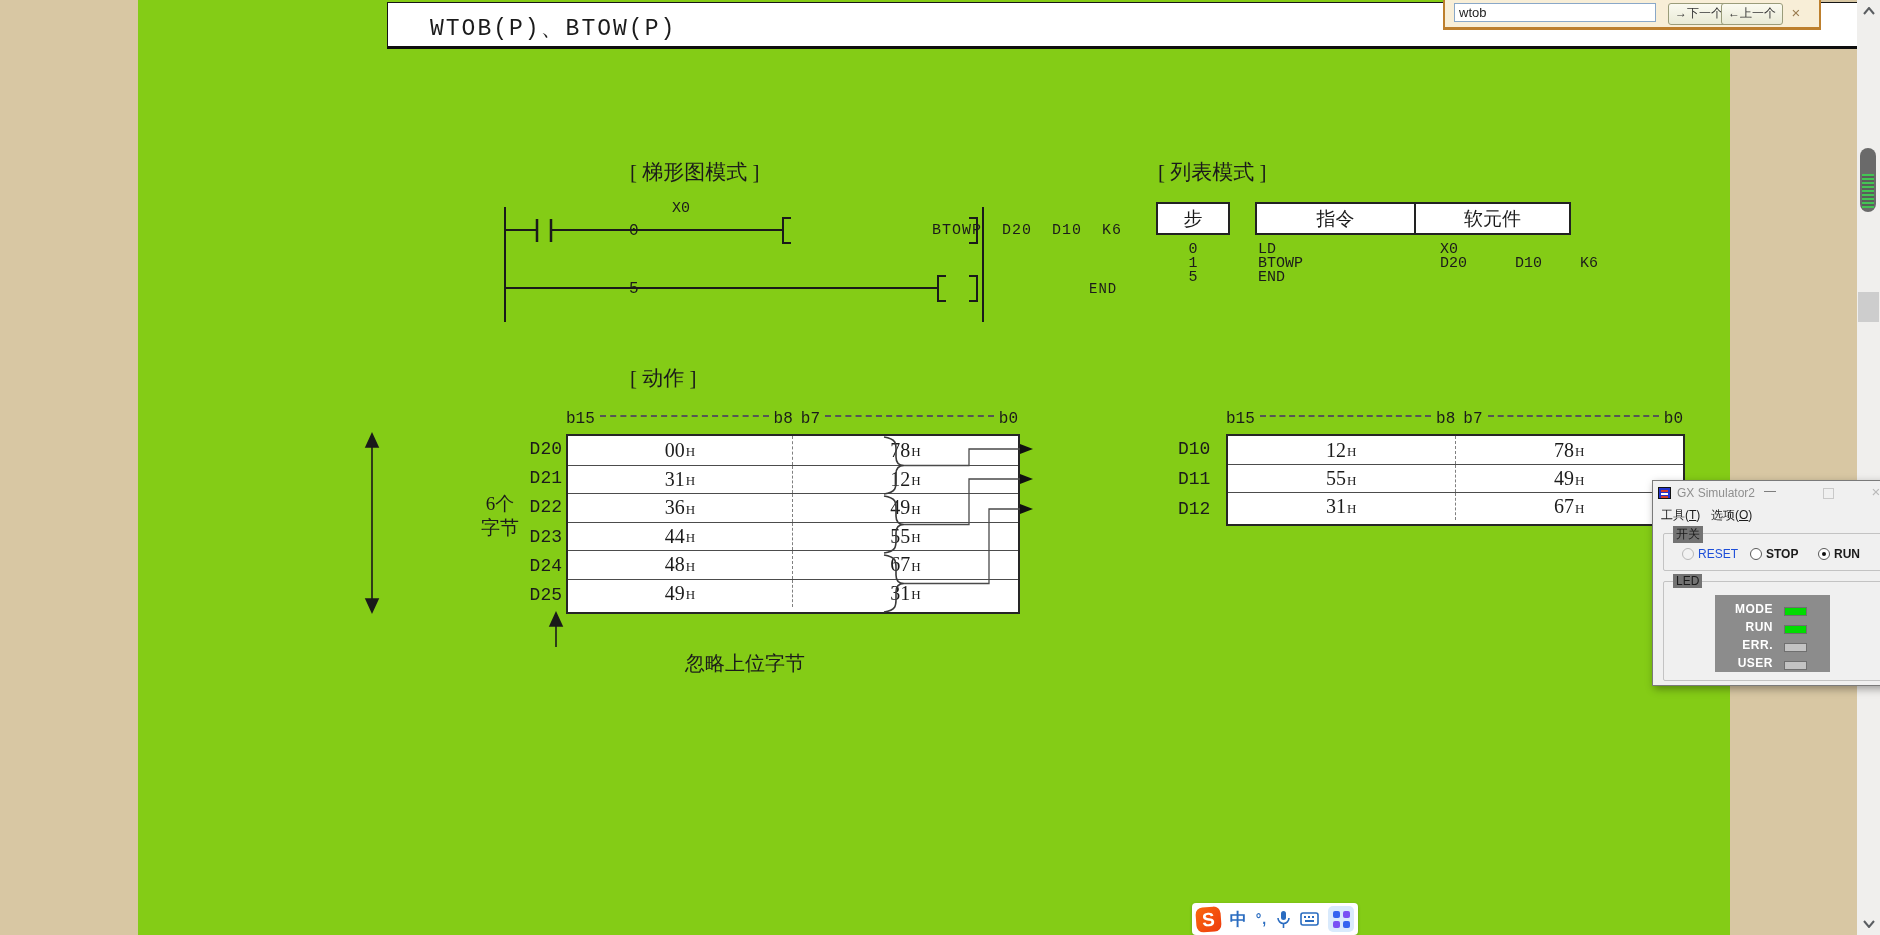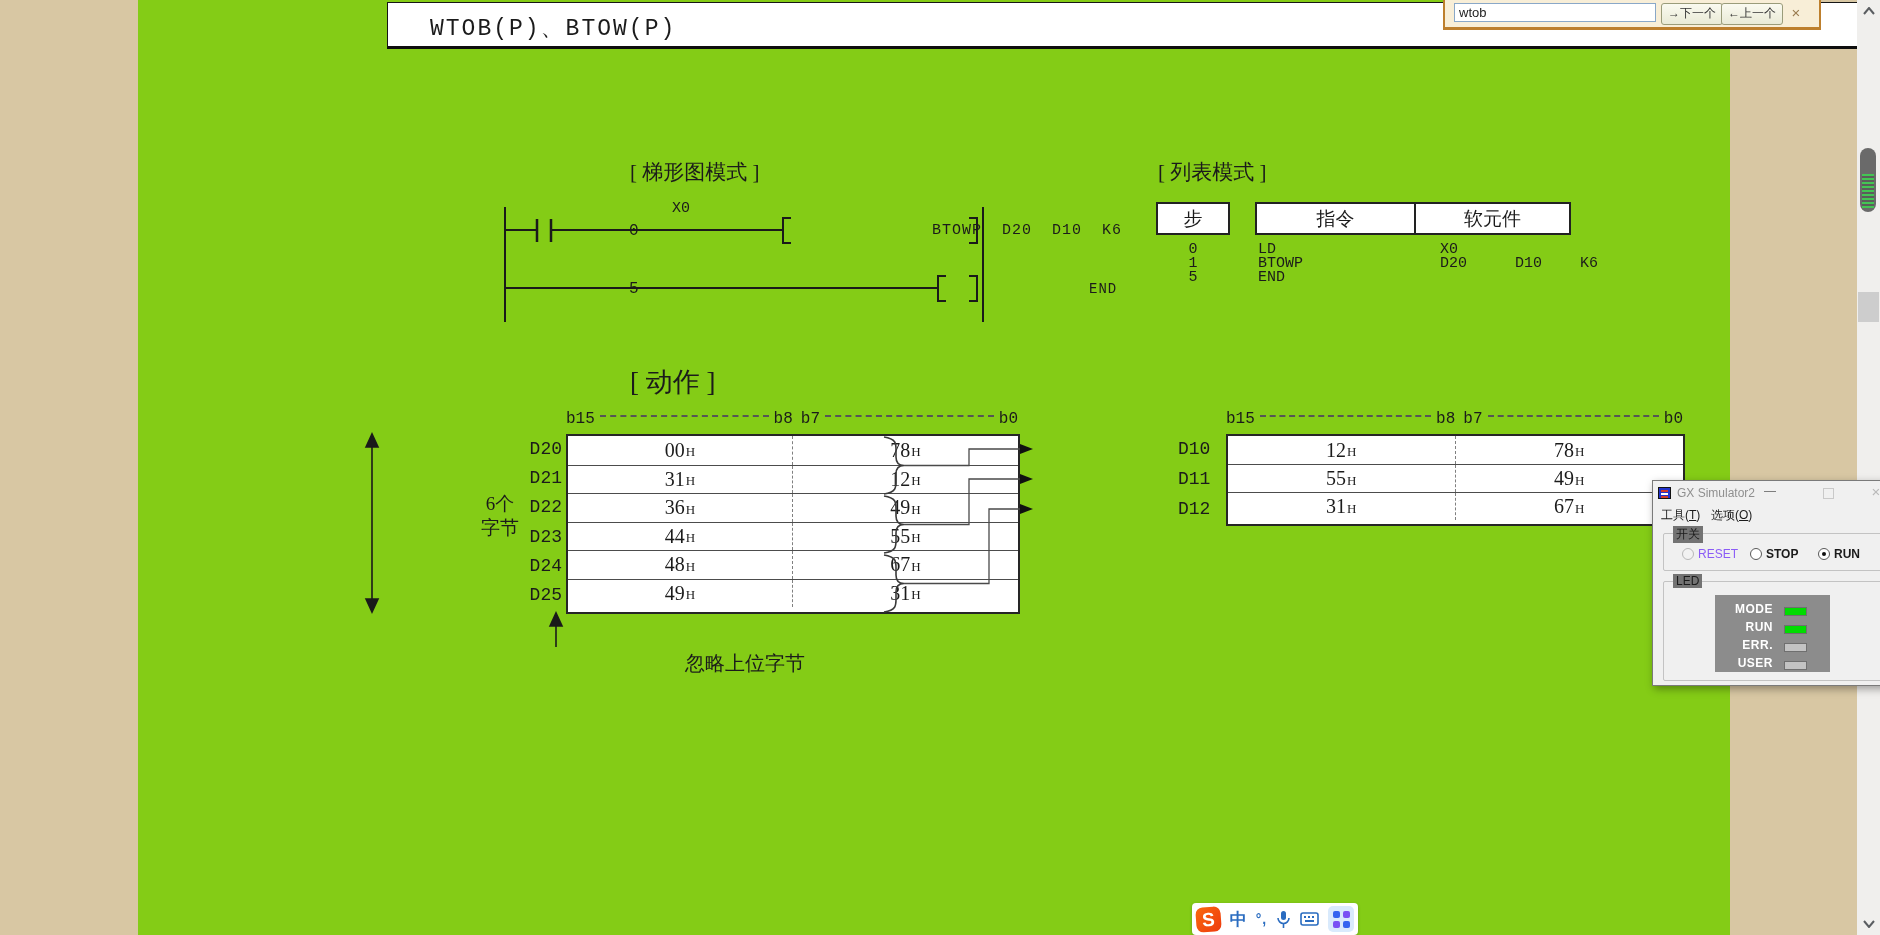"→下一个" #find-next { left: 216px -> 223px }
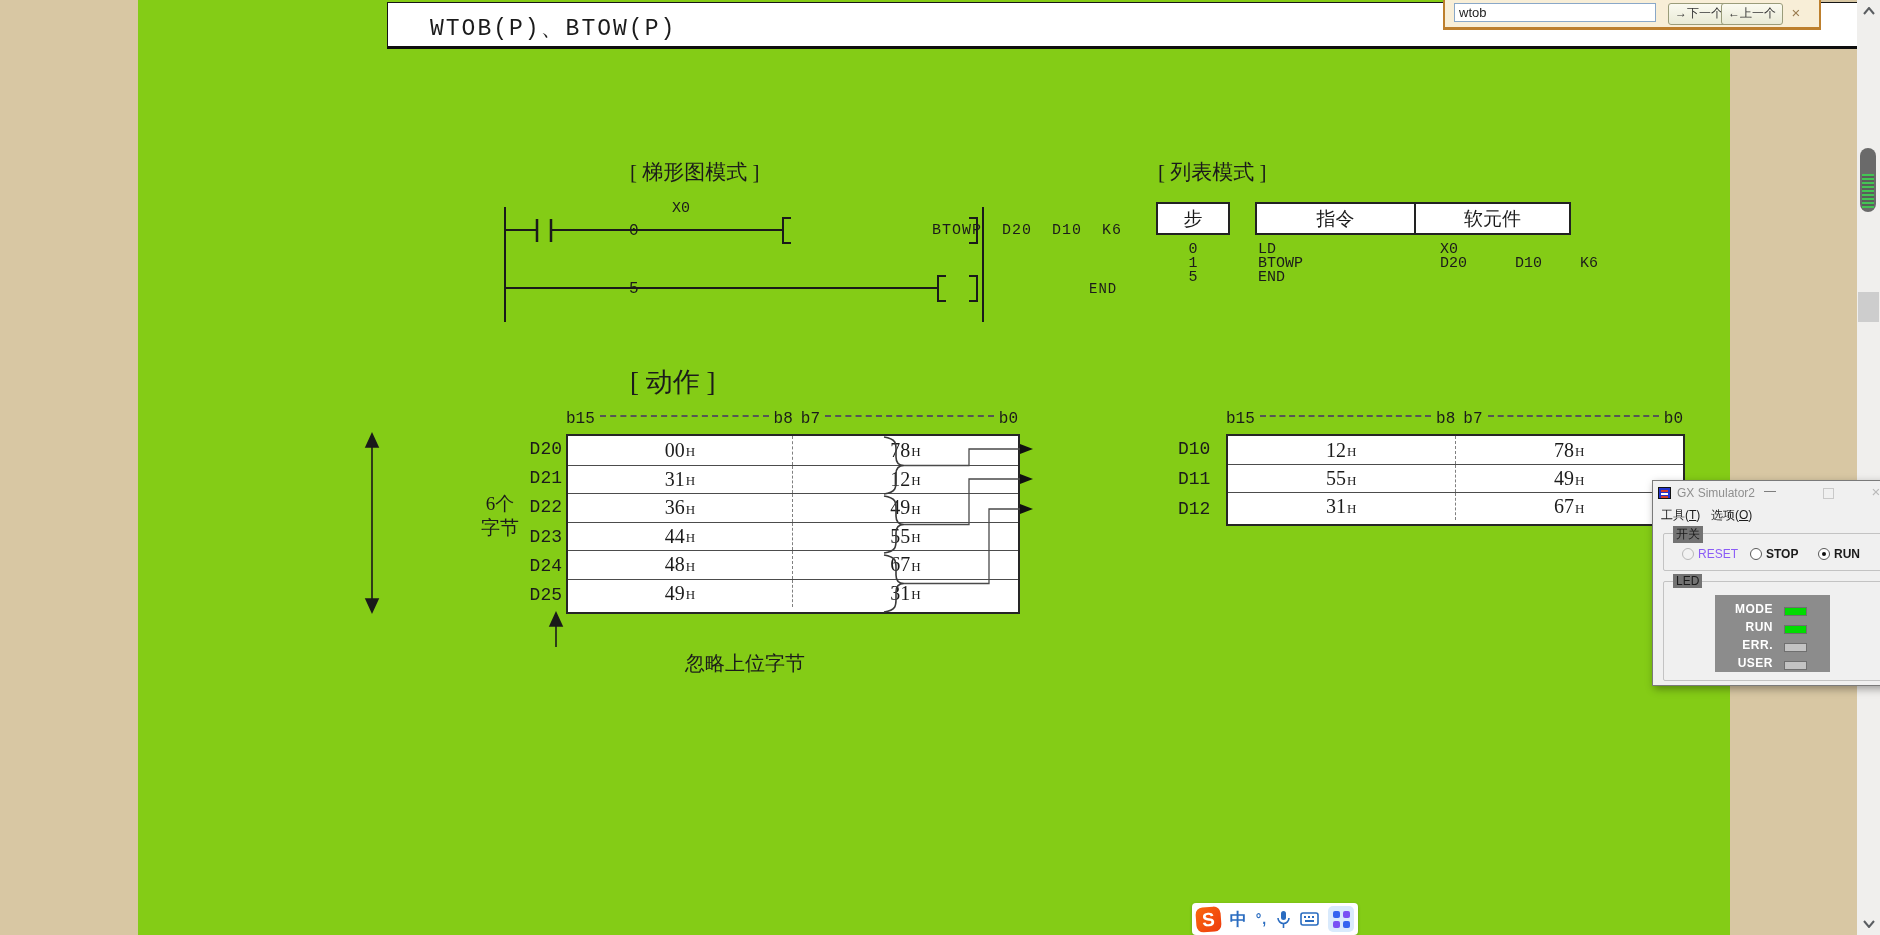"[ 动作 ]" #action-label { font-size: 27px -> 21px }
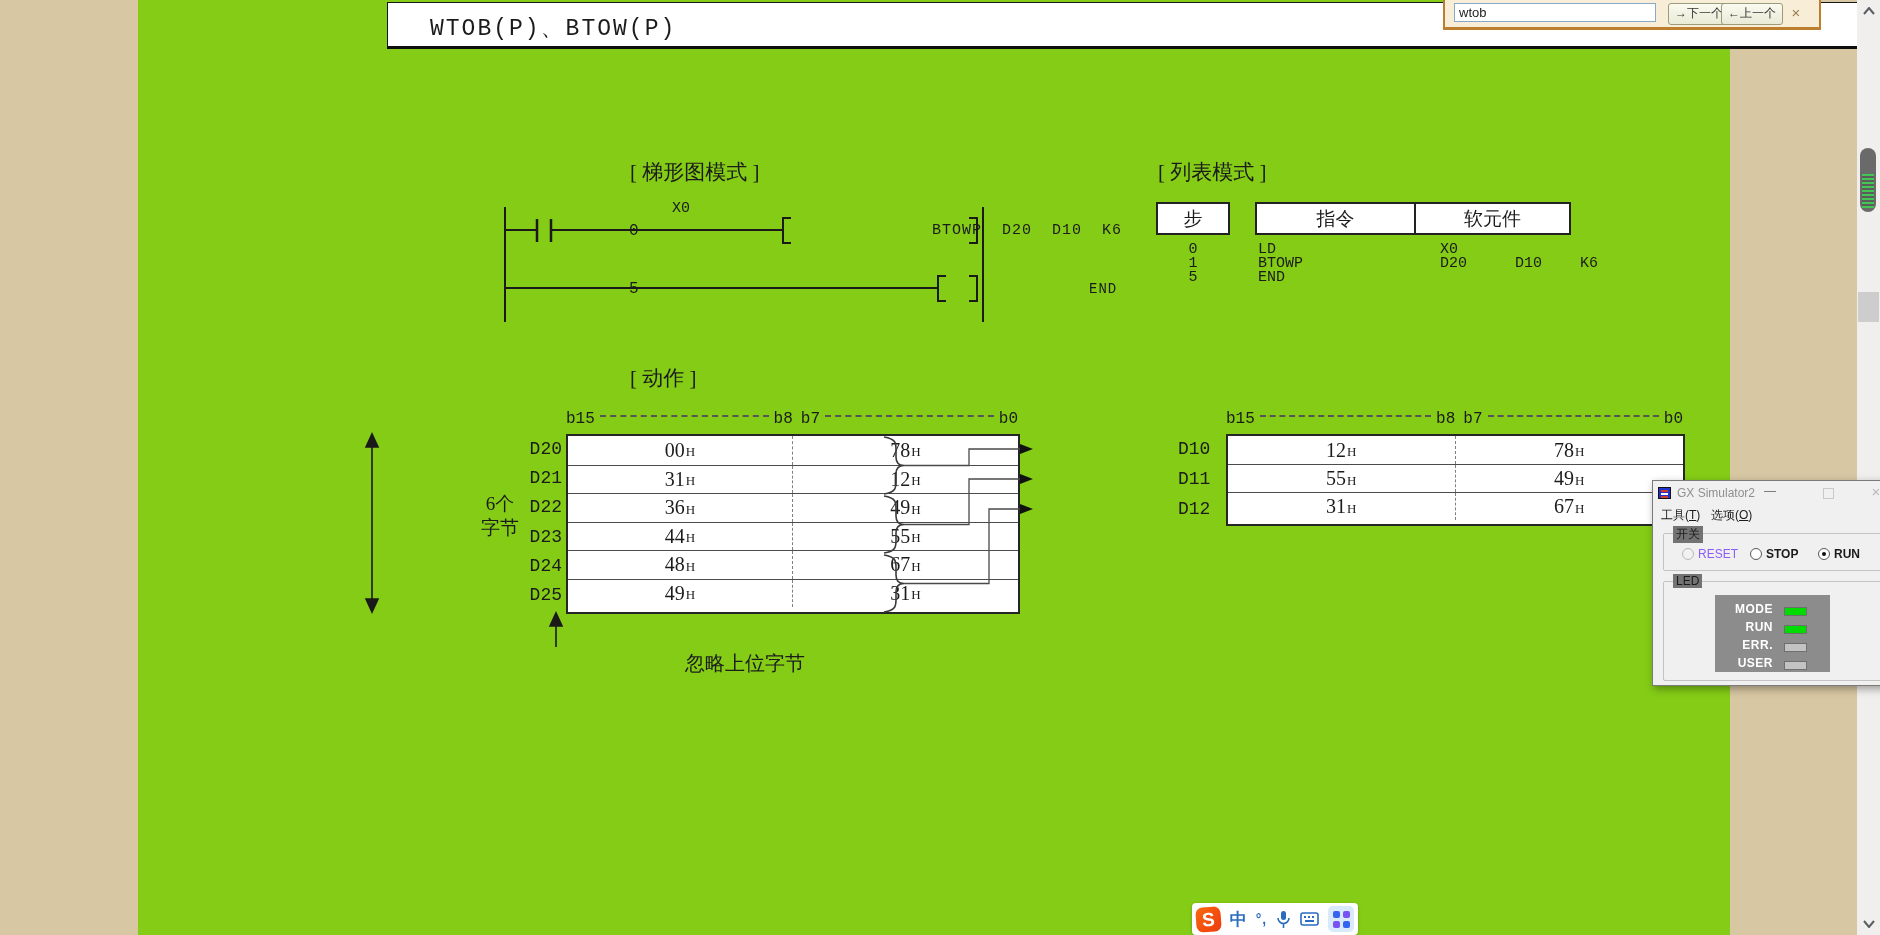"RESET" .radio-item.disabled .radio-label { color: #8b5cf6 -> #1d4ed8 }
